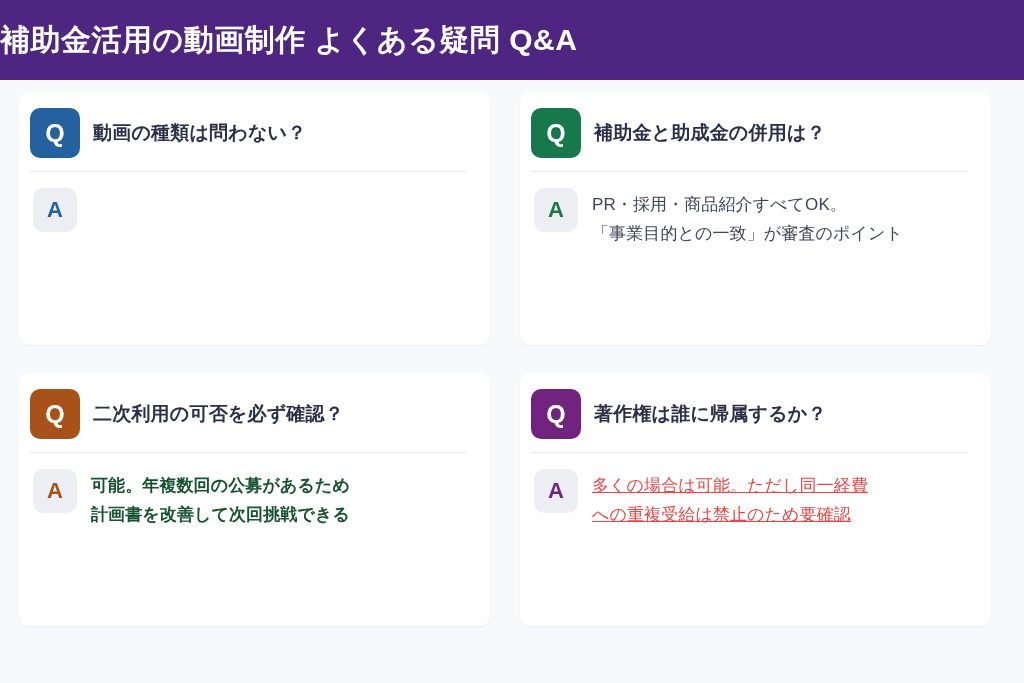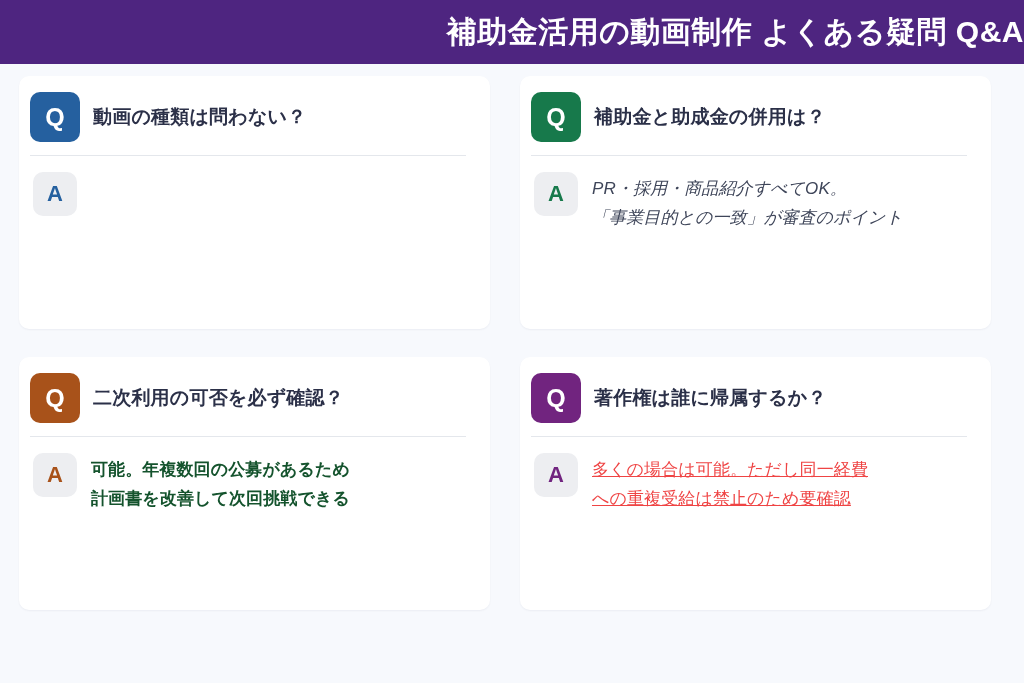"補助金活用の動画制作 よくある疑問 Q&A" .header { height: 64px -> 80px; justify-content: flex-end -> flex-start }
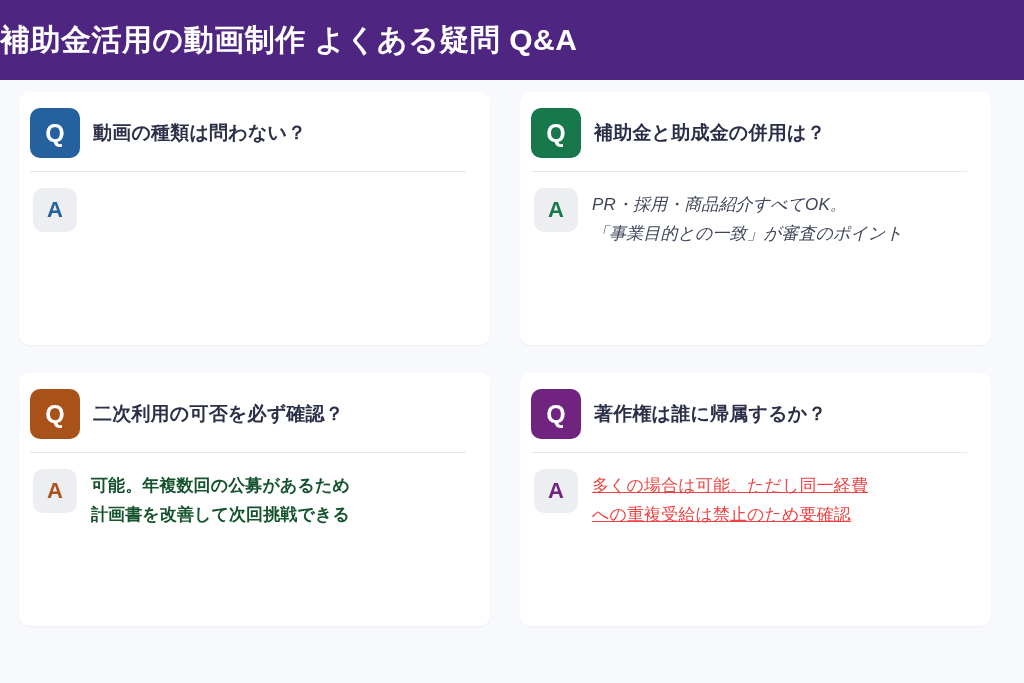"PR・採用・商品紹介すべてOK。" div.a-text { font-style: italic -> none }
